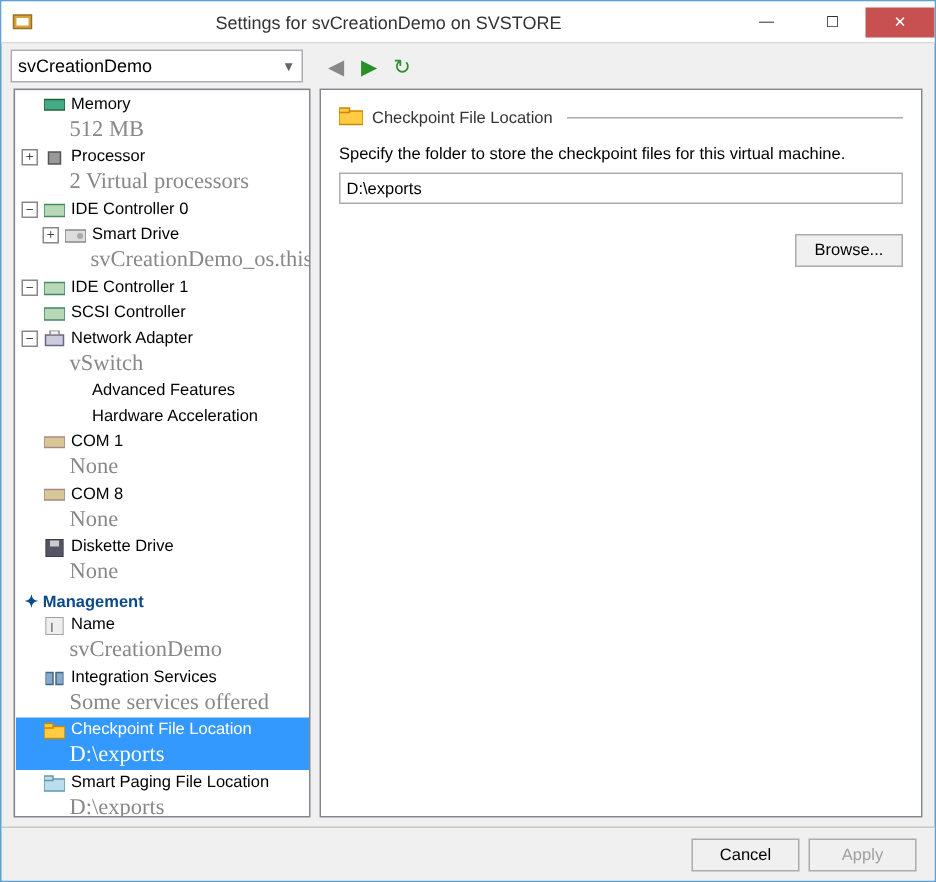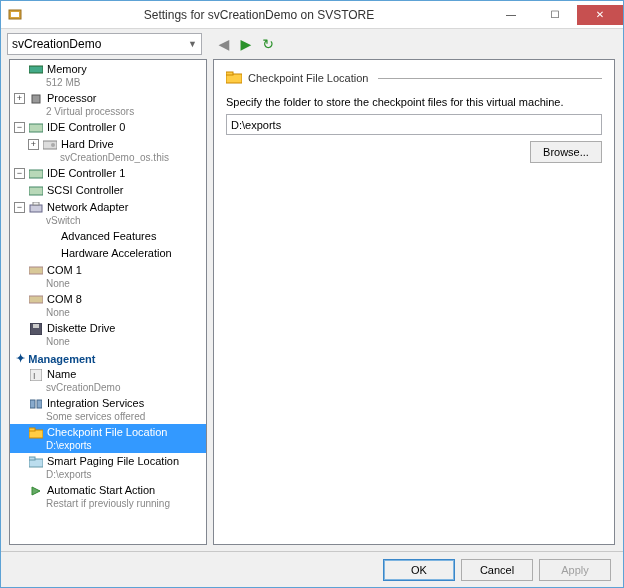"512 MB" .tree-item .sub { font-family: none -> Liberation Serif, serif; font-size: 10px -> 15px }
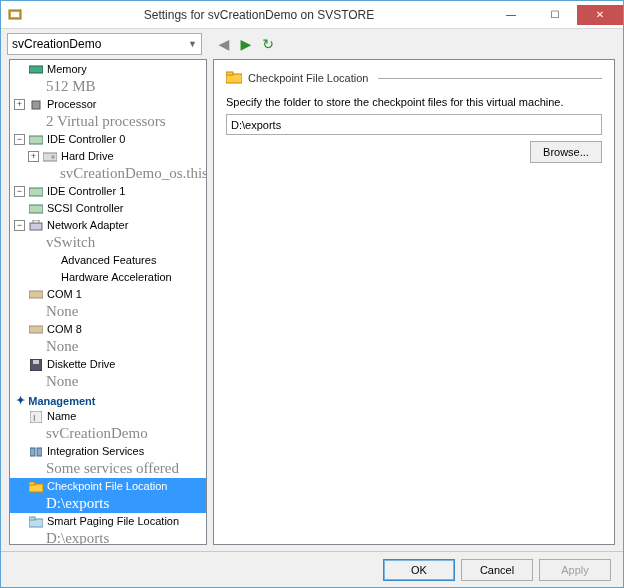"Hard Drive" span.lbl { text: Hard -> Smart }
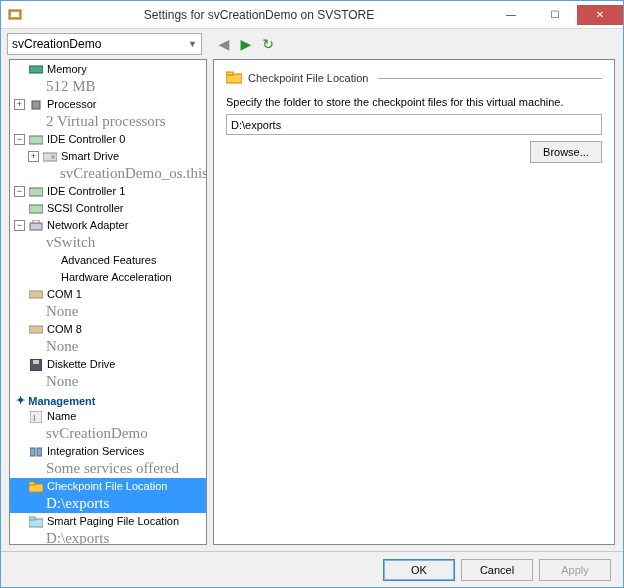"Browse..." .browse-row { margin-top: 6px -> 20px }
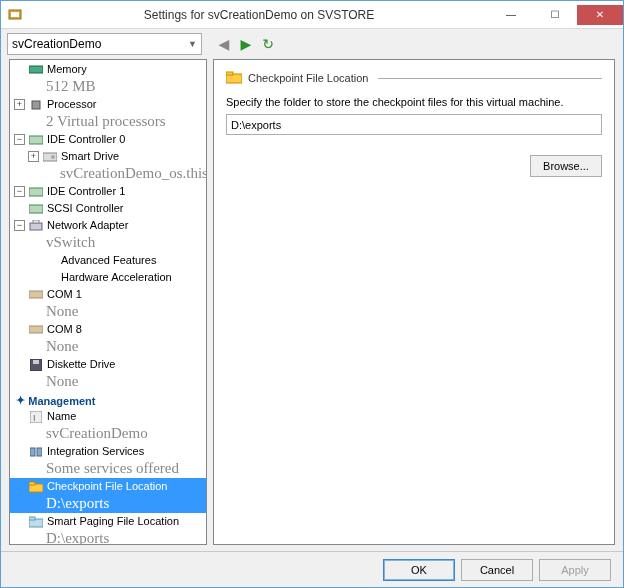"OK" button.btn { html: <button>OK</button> -> none }
